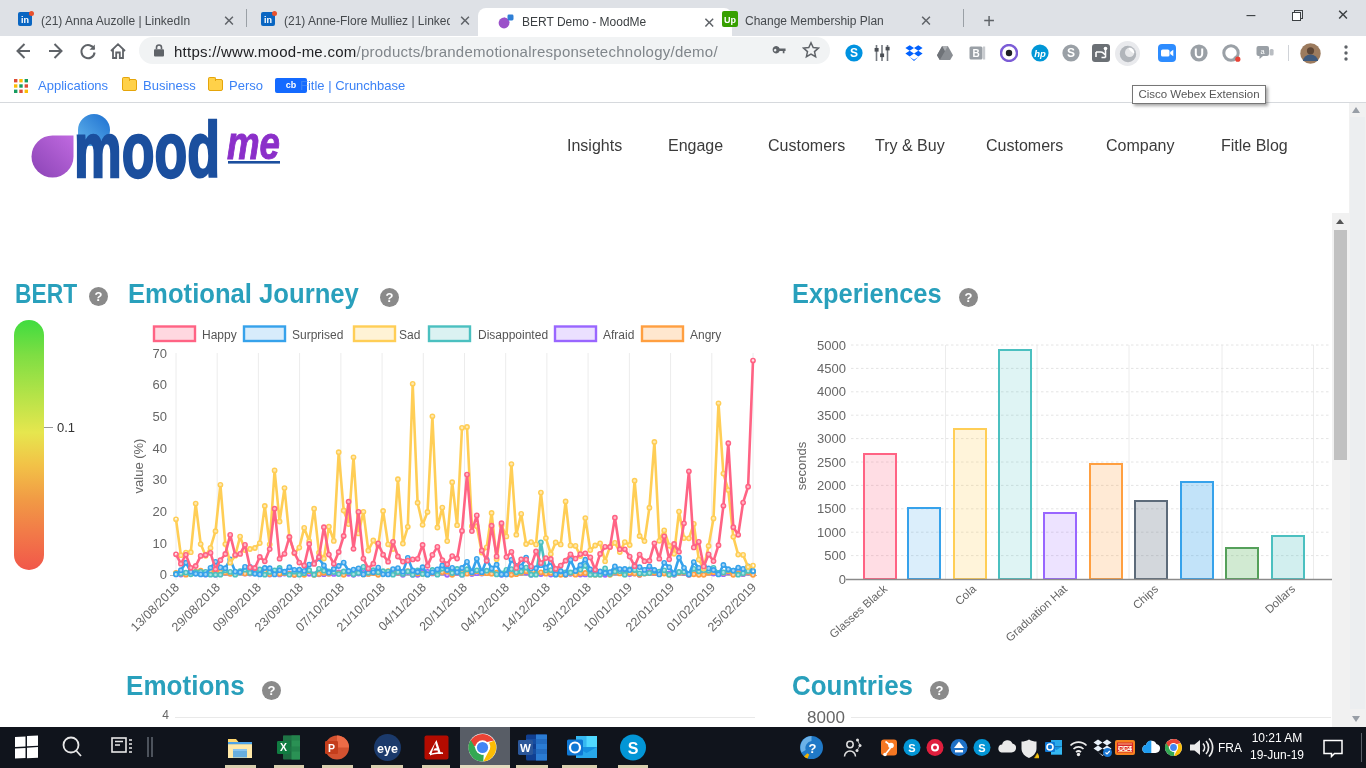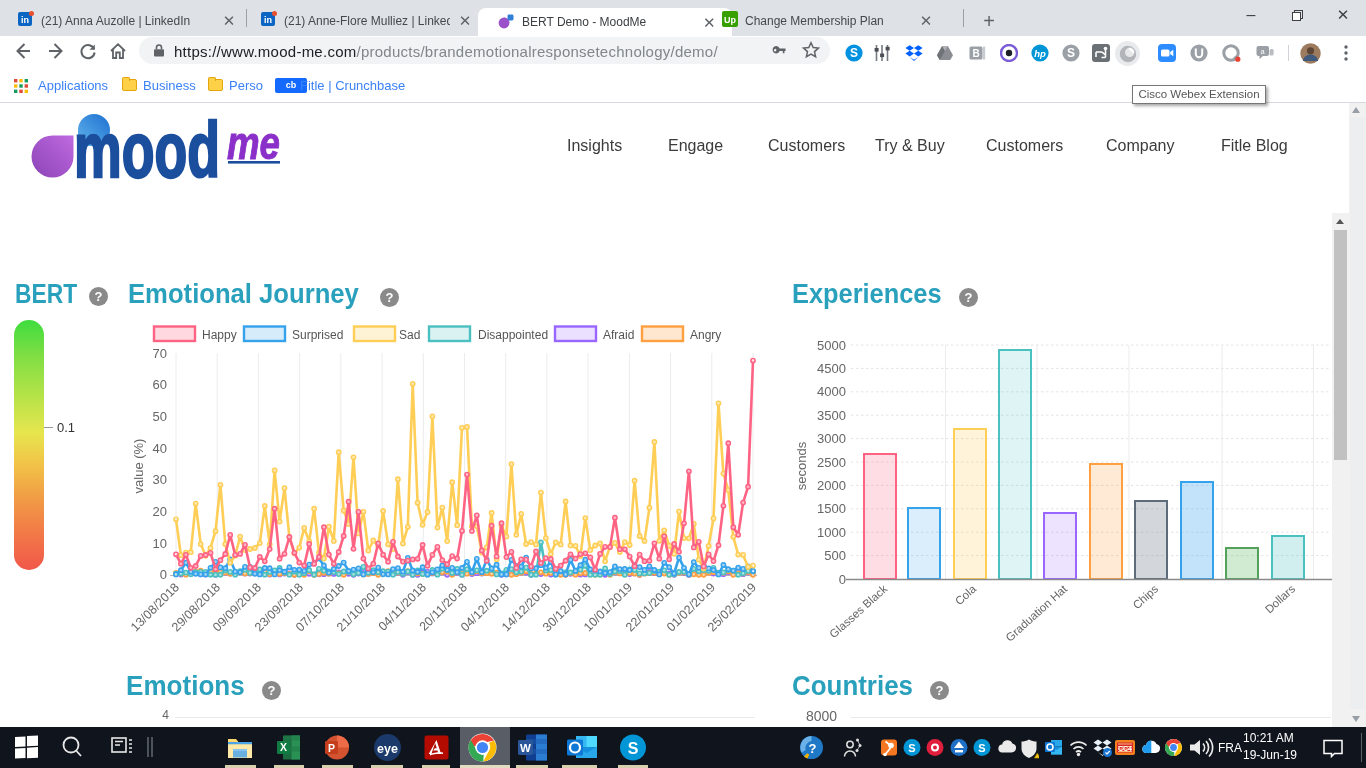"8000" span { font-size: 14px -> 17px; text-align: left -> center }
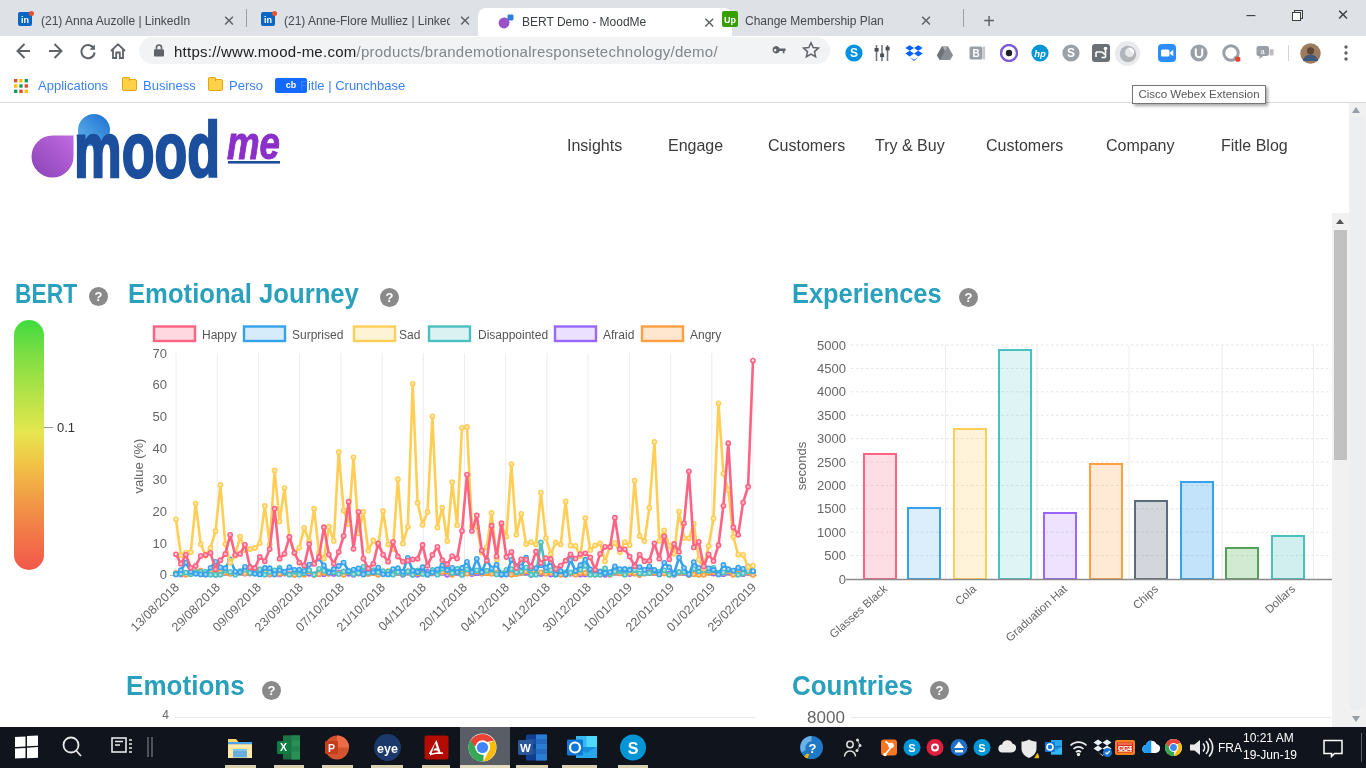"10:21 AM" #clock { text-align: left -> center }
